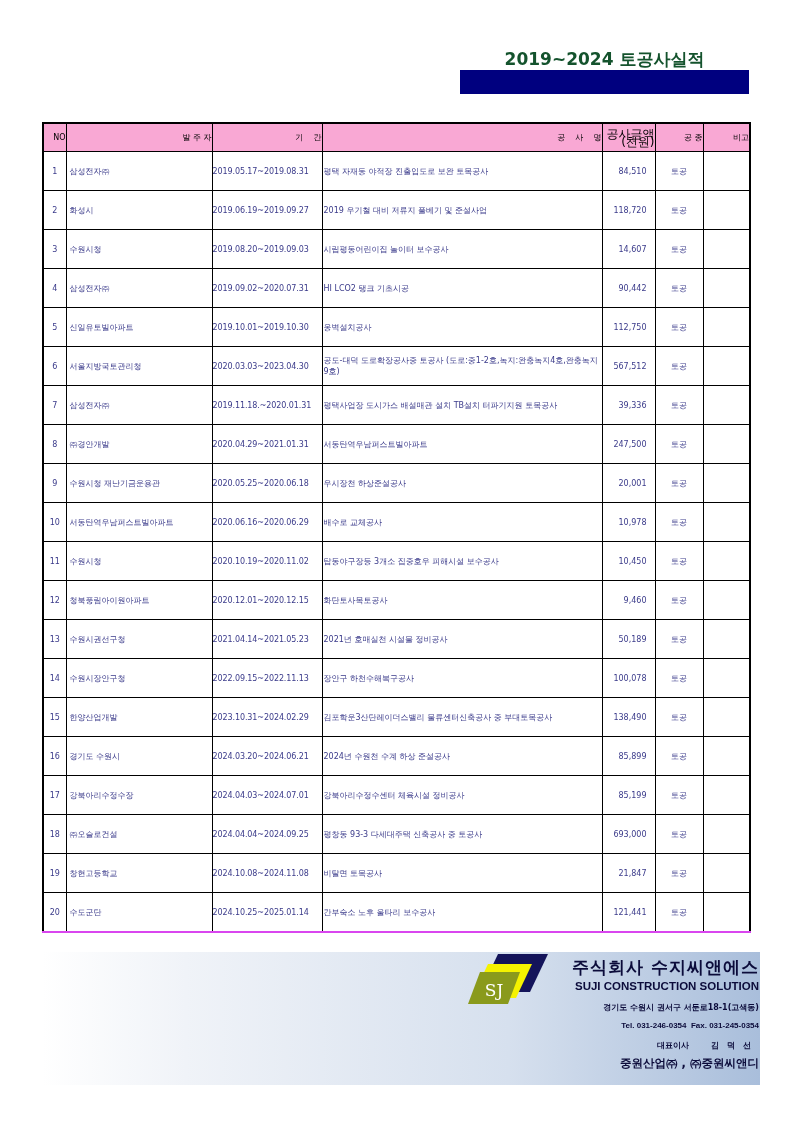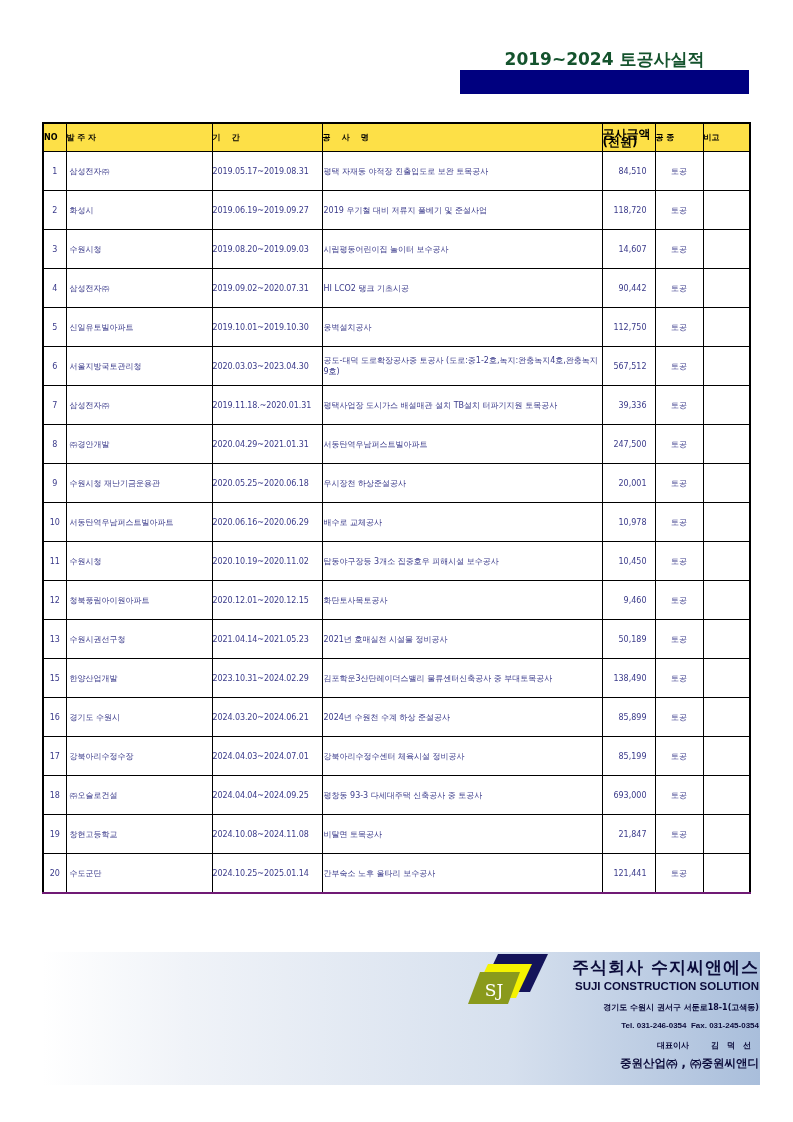"NO" table.works th { background: #fde047 -> #f9a8d4; font-weight: bold -> normal; text-align: left -> right }
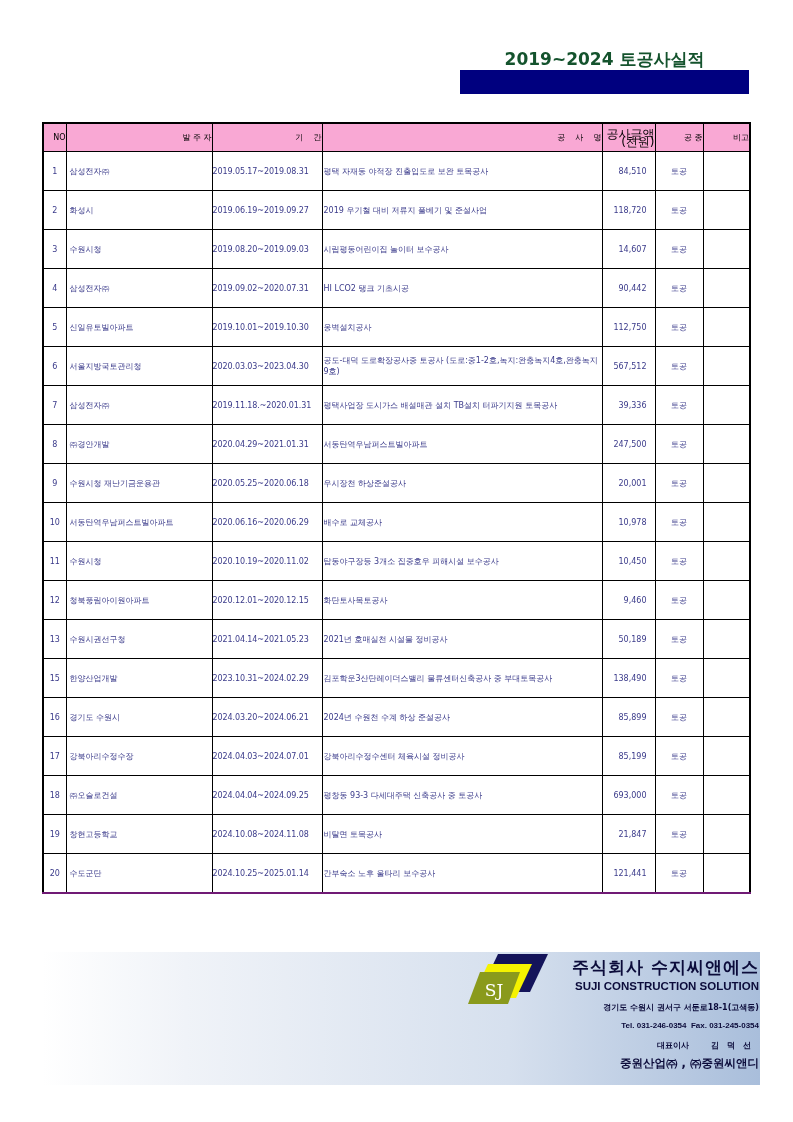"14" tr { html: none -> <tr> <td>14</td> <td>수원시장안구청</td> <td>2022.09.15~2022.11.13</td> <td>장안구 하천수해복구공사</td> <td>100,078</td> <td>토공</td> <td></td> </tr> }
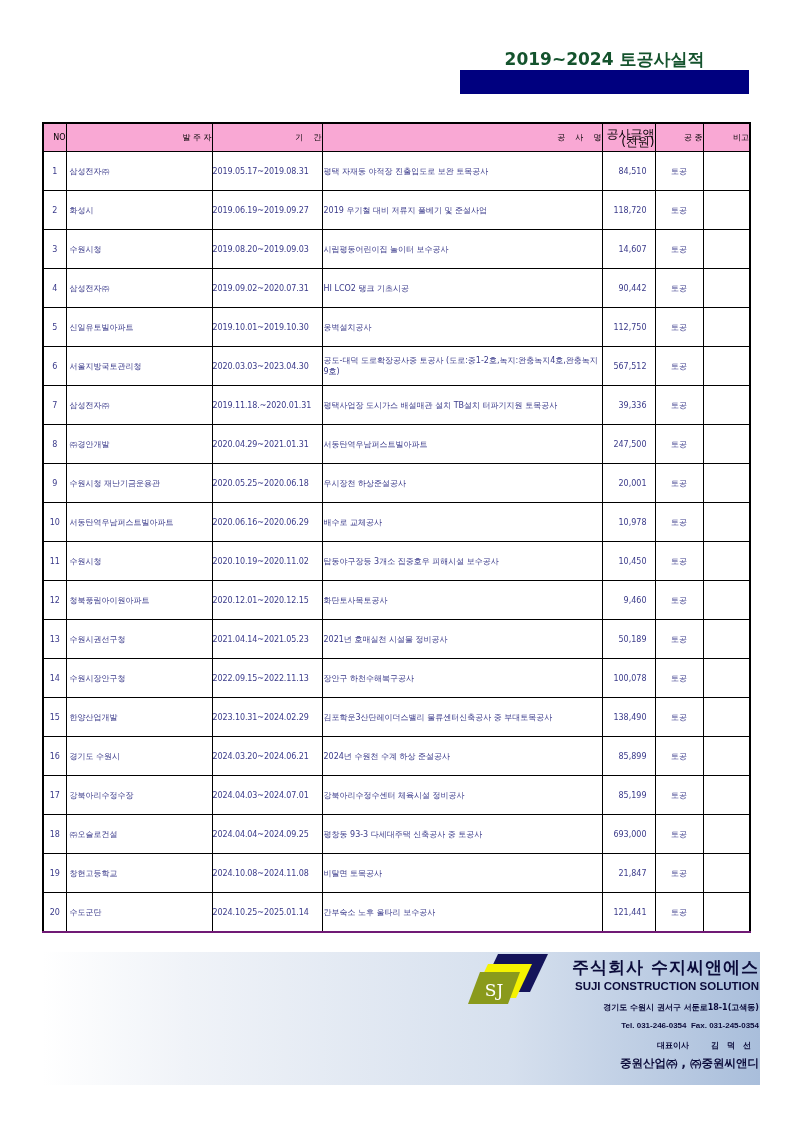"20" tr:last-child td { border-bottom: 2px solid #701a75 -> 2px solid #d946ef }
